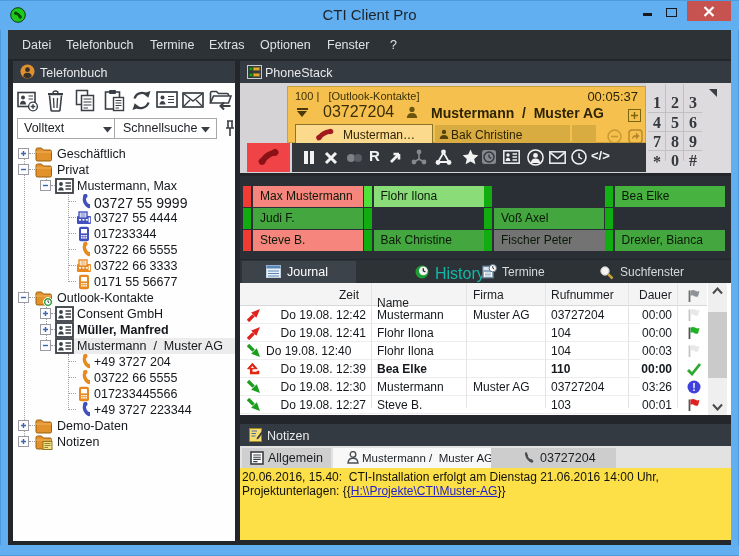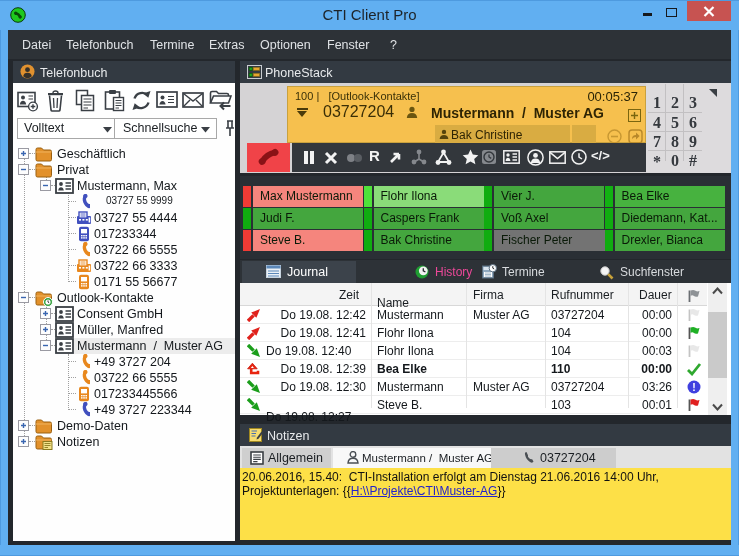"Musterman…" div { html: none -> <div> <svg> <g> <path></path> <circle></circle> <circle></circle> </g> </svg> <span>Musterman…</span> </div> }
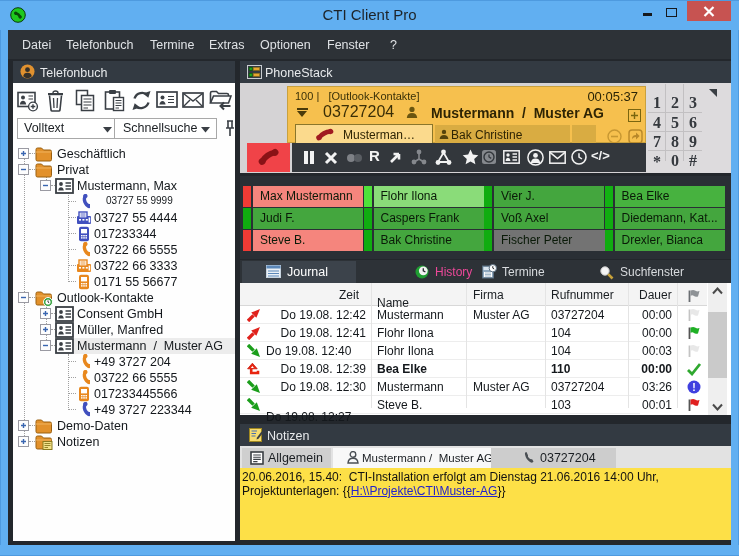"03727 55 9999" span { font-size: 10px -> 14px; margin-left: 12px -> none }
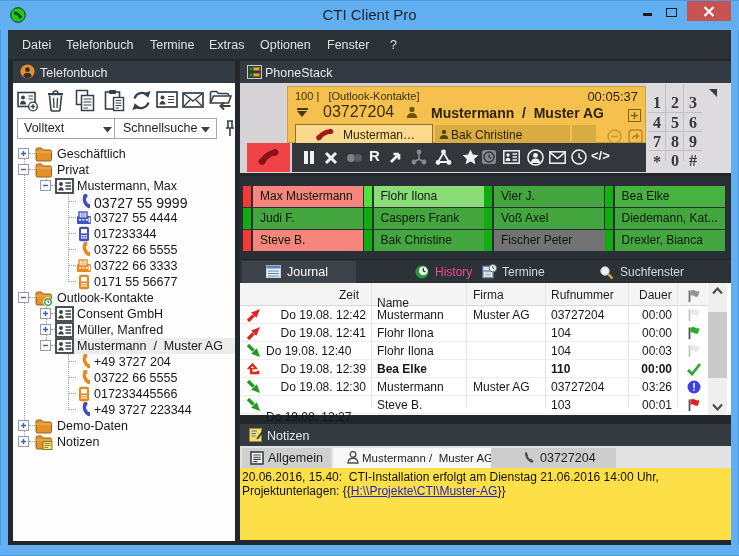"Vier J." div.gbtn { html: <div>Vier J.</div> -> none }
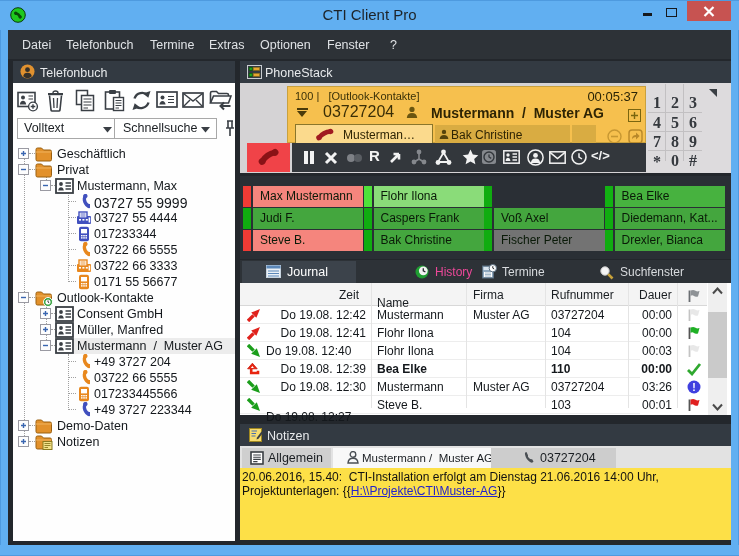"Caspers Frank" div.gbtn { html: <div>Caspers Frank</div> -> none }
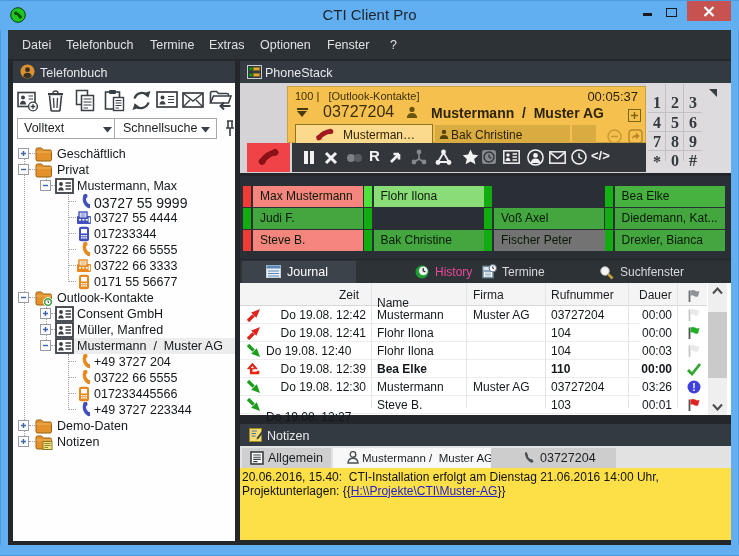"Diedemann, Kat..." div.gbtn { html: <div>Diedemann, Kat...</div> -> none }
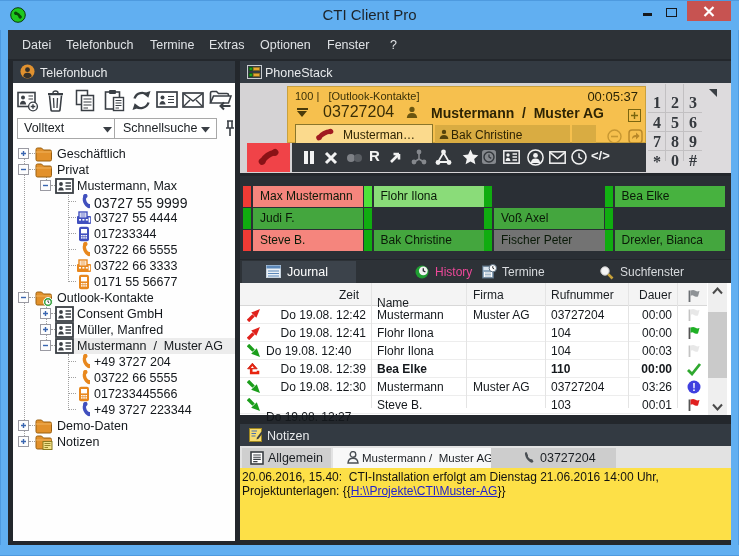"History" span { color: #ec4899 -> #14b8a6; font-size: 12px -> 16px }
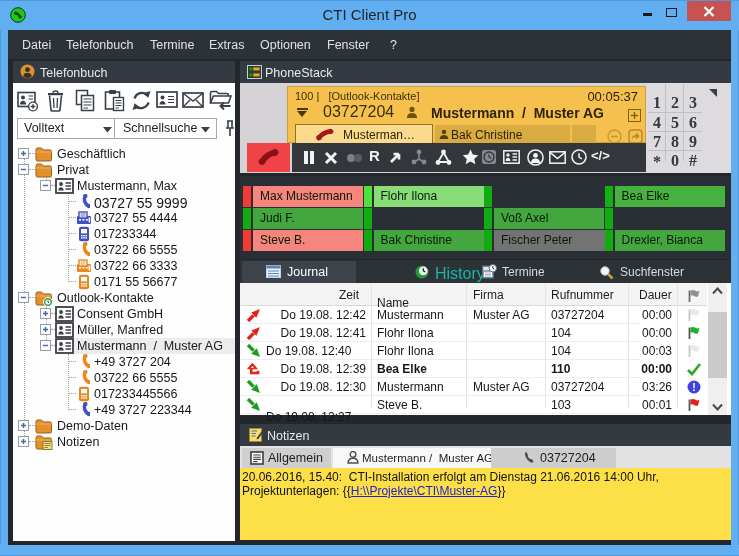"Müller, Manfred" span { font-weight: none -> bold }
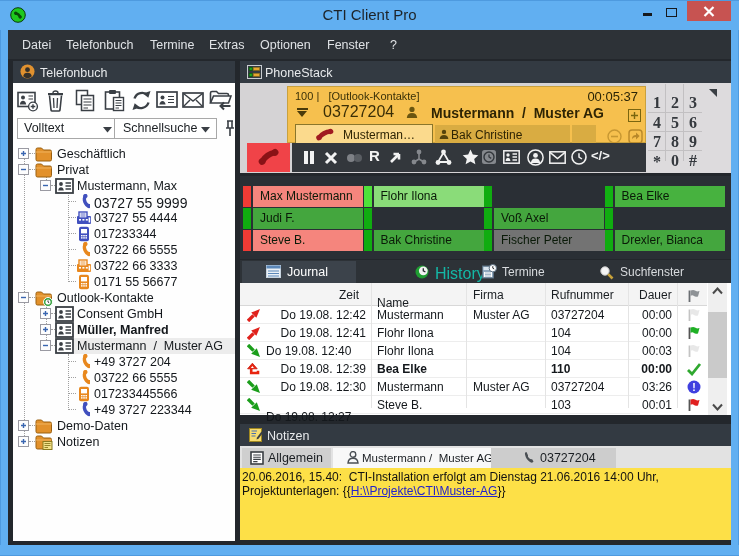"Do 19.08. 12:27" span.jcell { margin-top: 12px -> none; text-align: none -> right }
